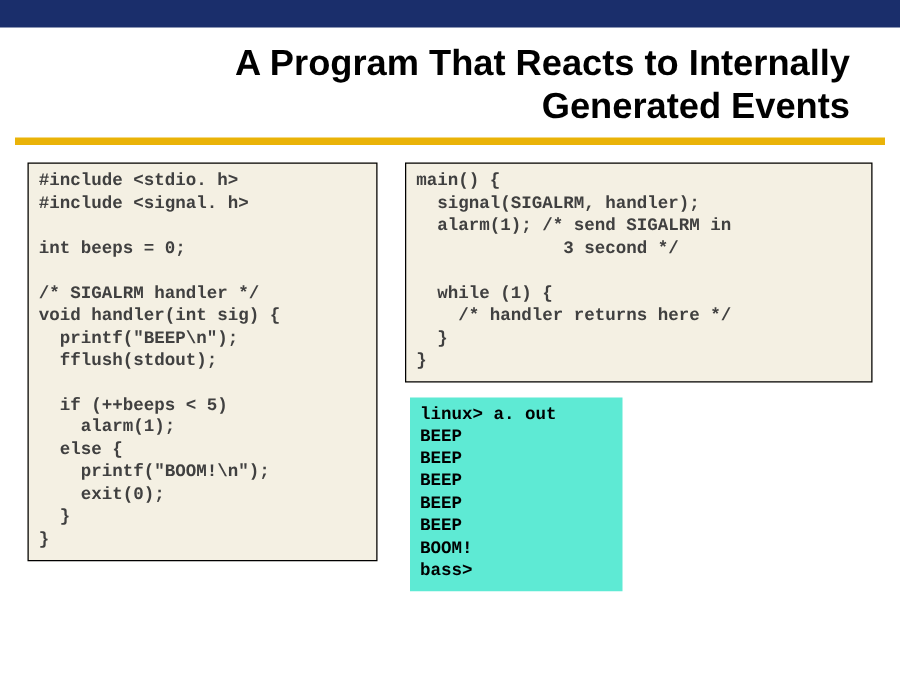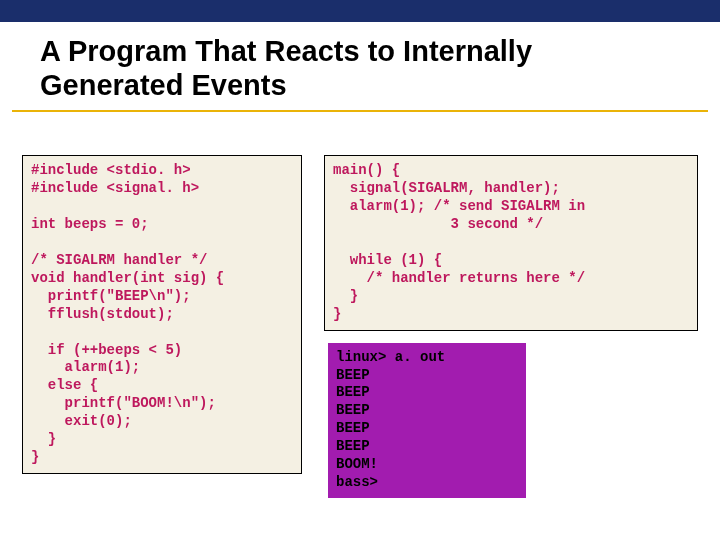"A Program That Reacts to" .title { border-bottom: 2px solid #eab308 -> 6px solid #eab308; text-align: none -> right }
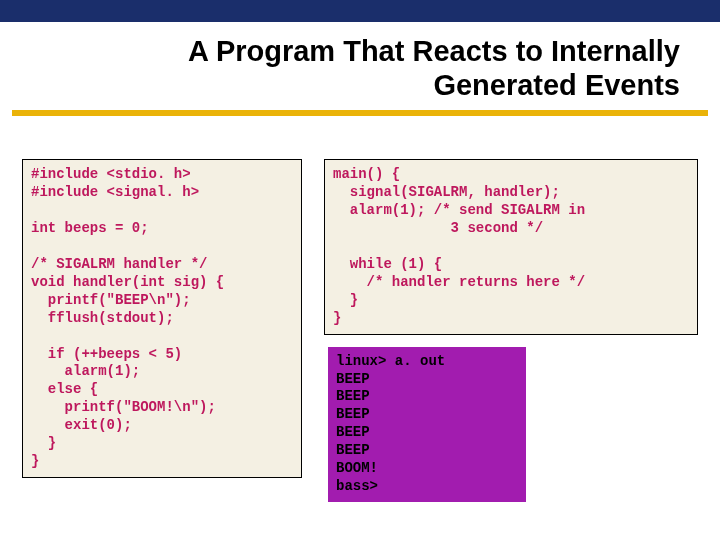"#include <stdio. h>" .codebox { color: #be185d -> #404040; margin-top: 29px -> none }
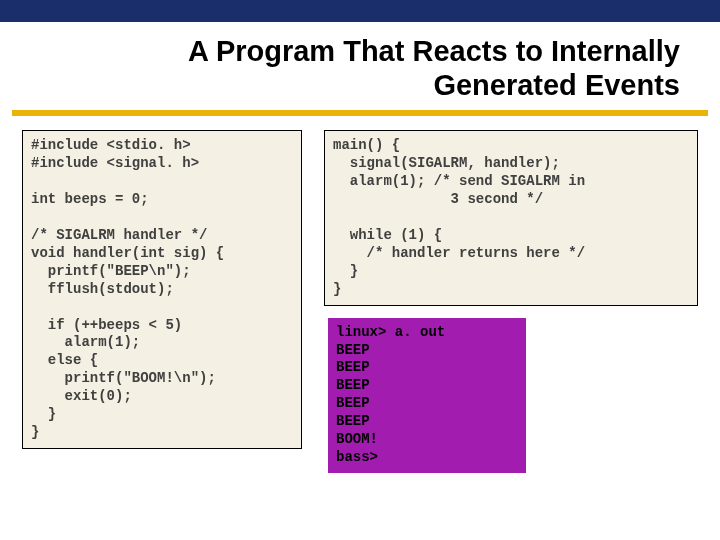"linux> a. out" .termbox { background: #a21caf -> #5eead4; width: 198px -> 170px }
